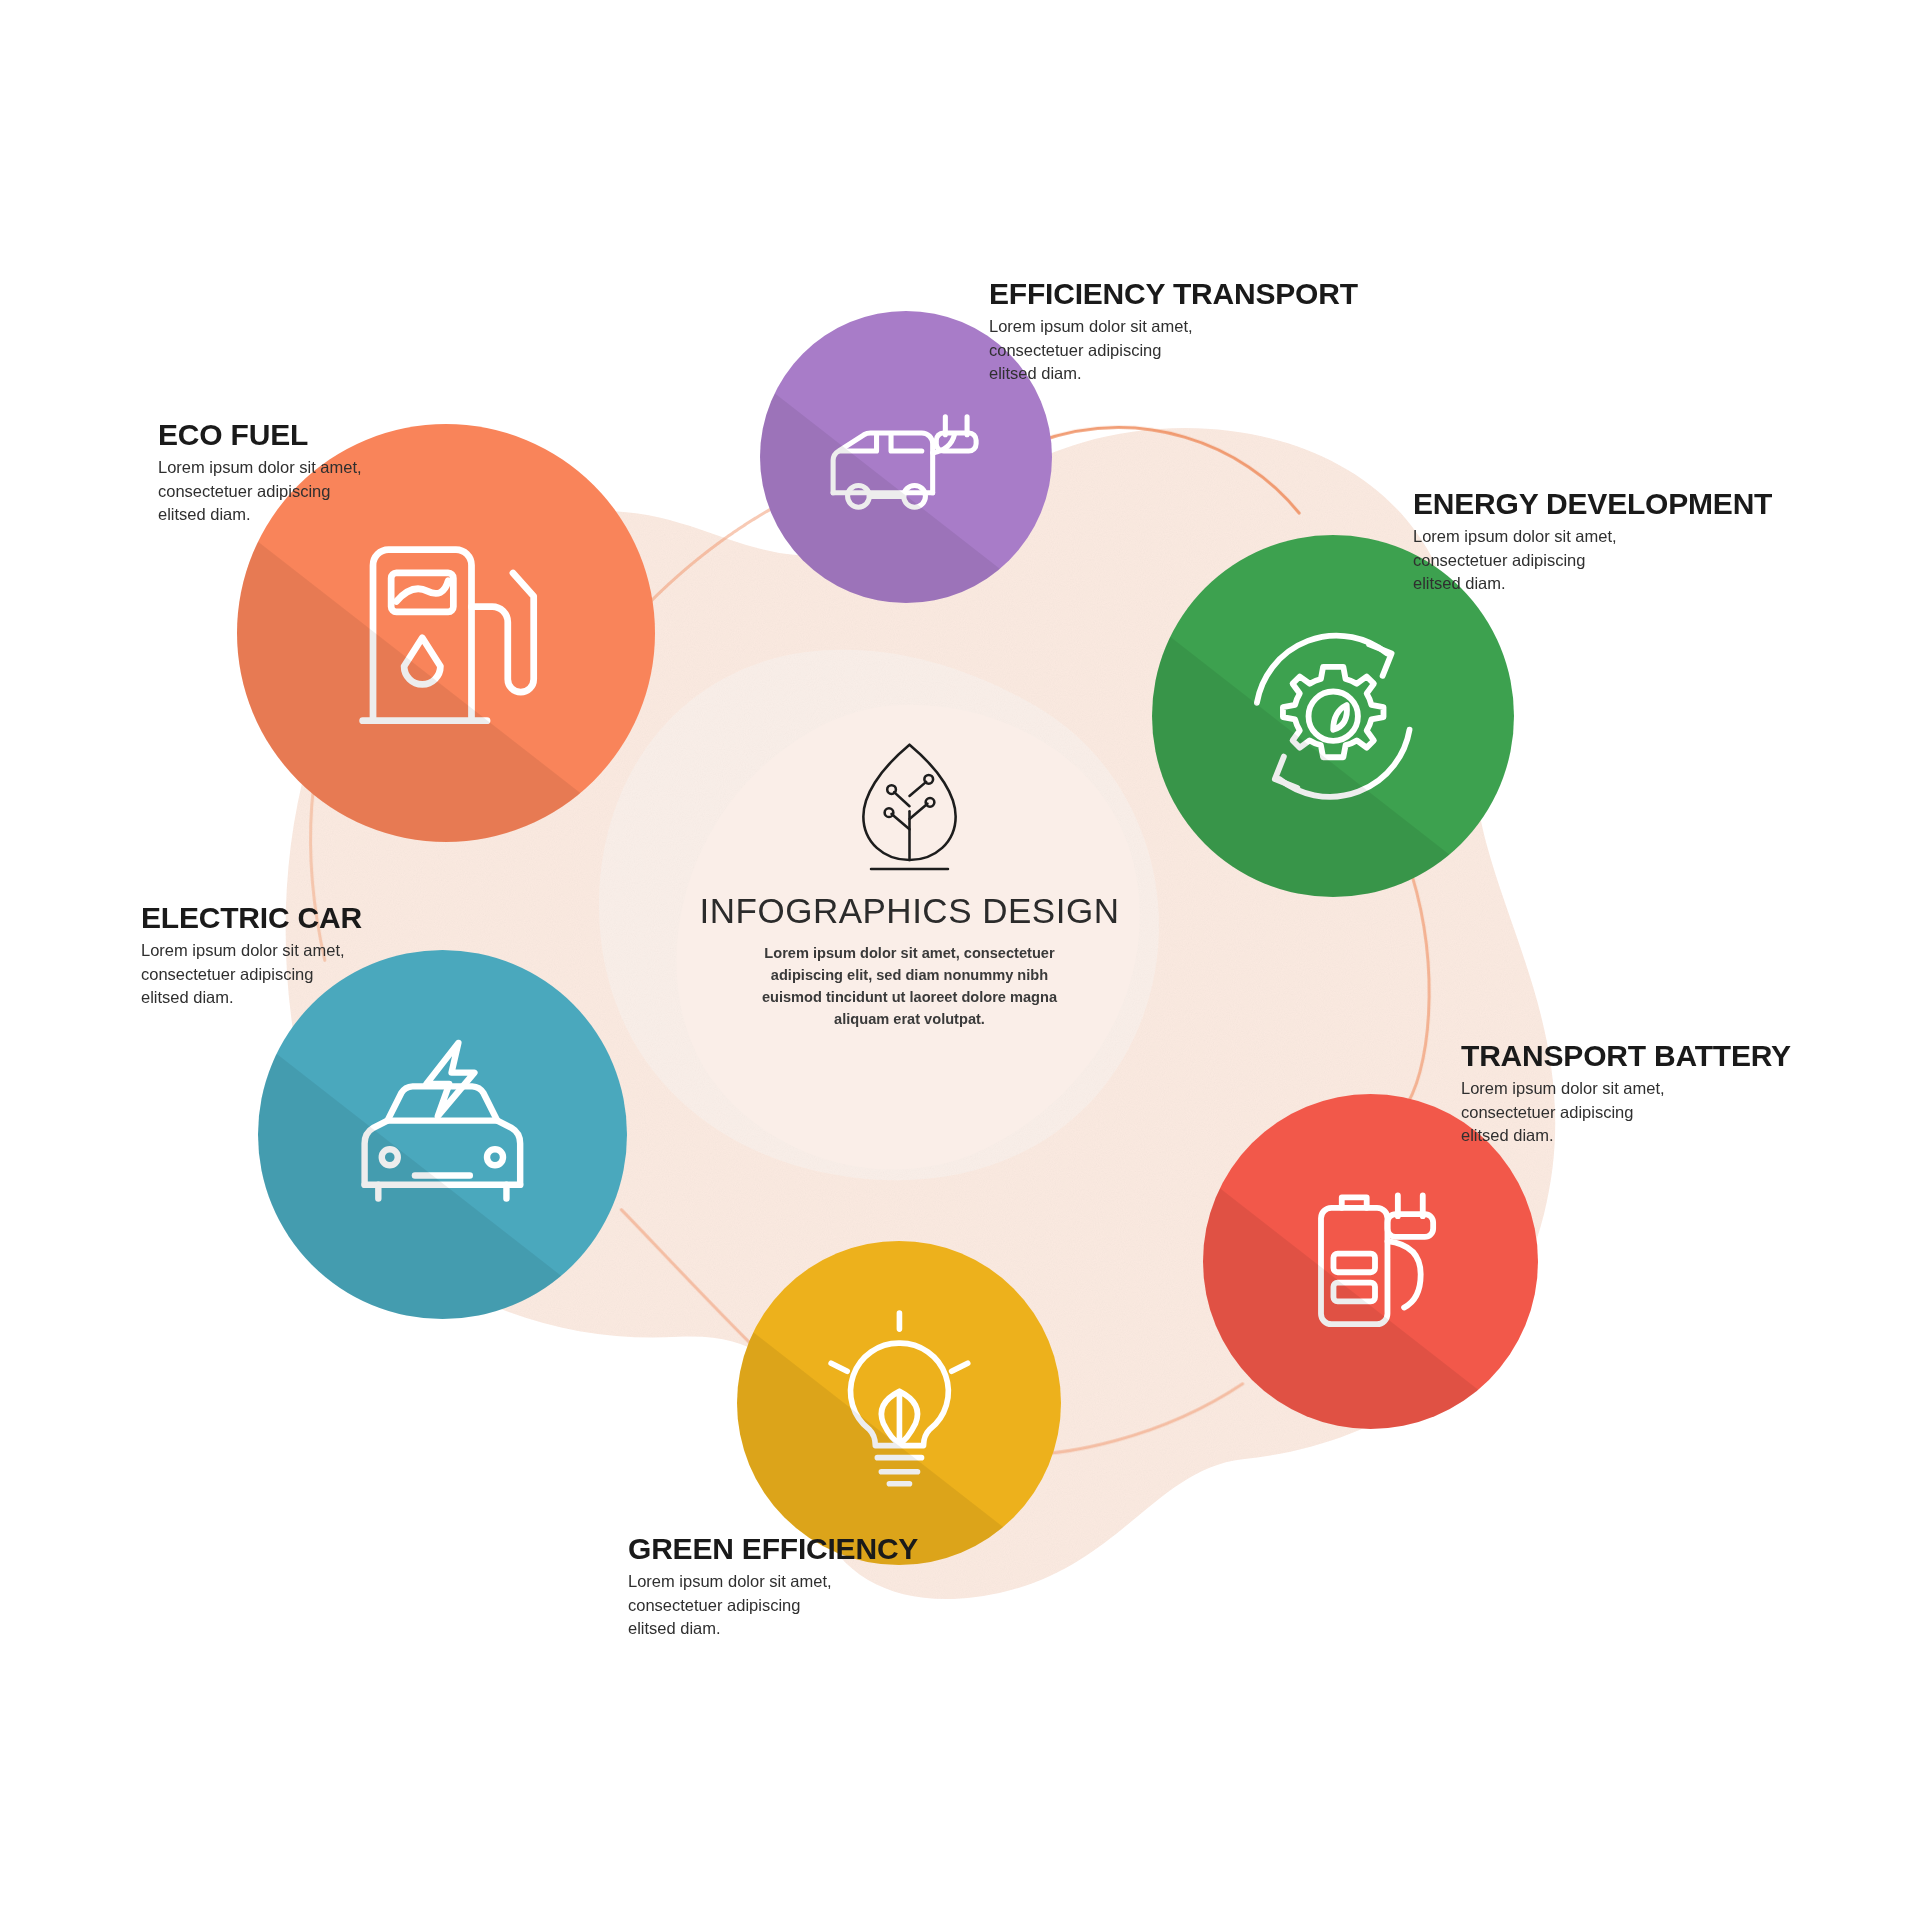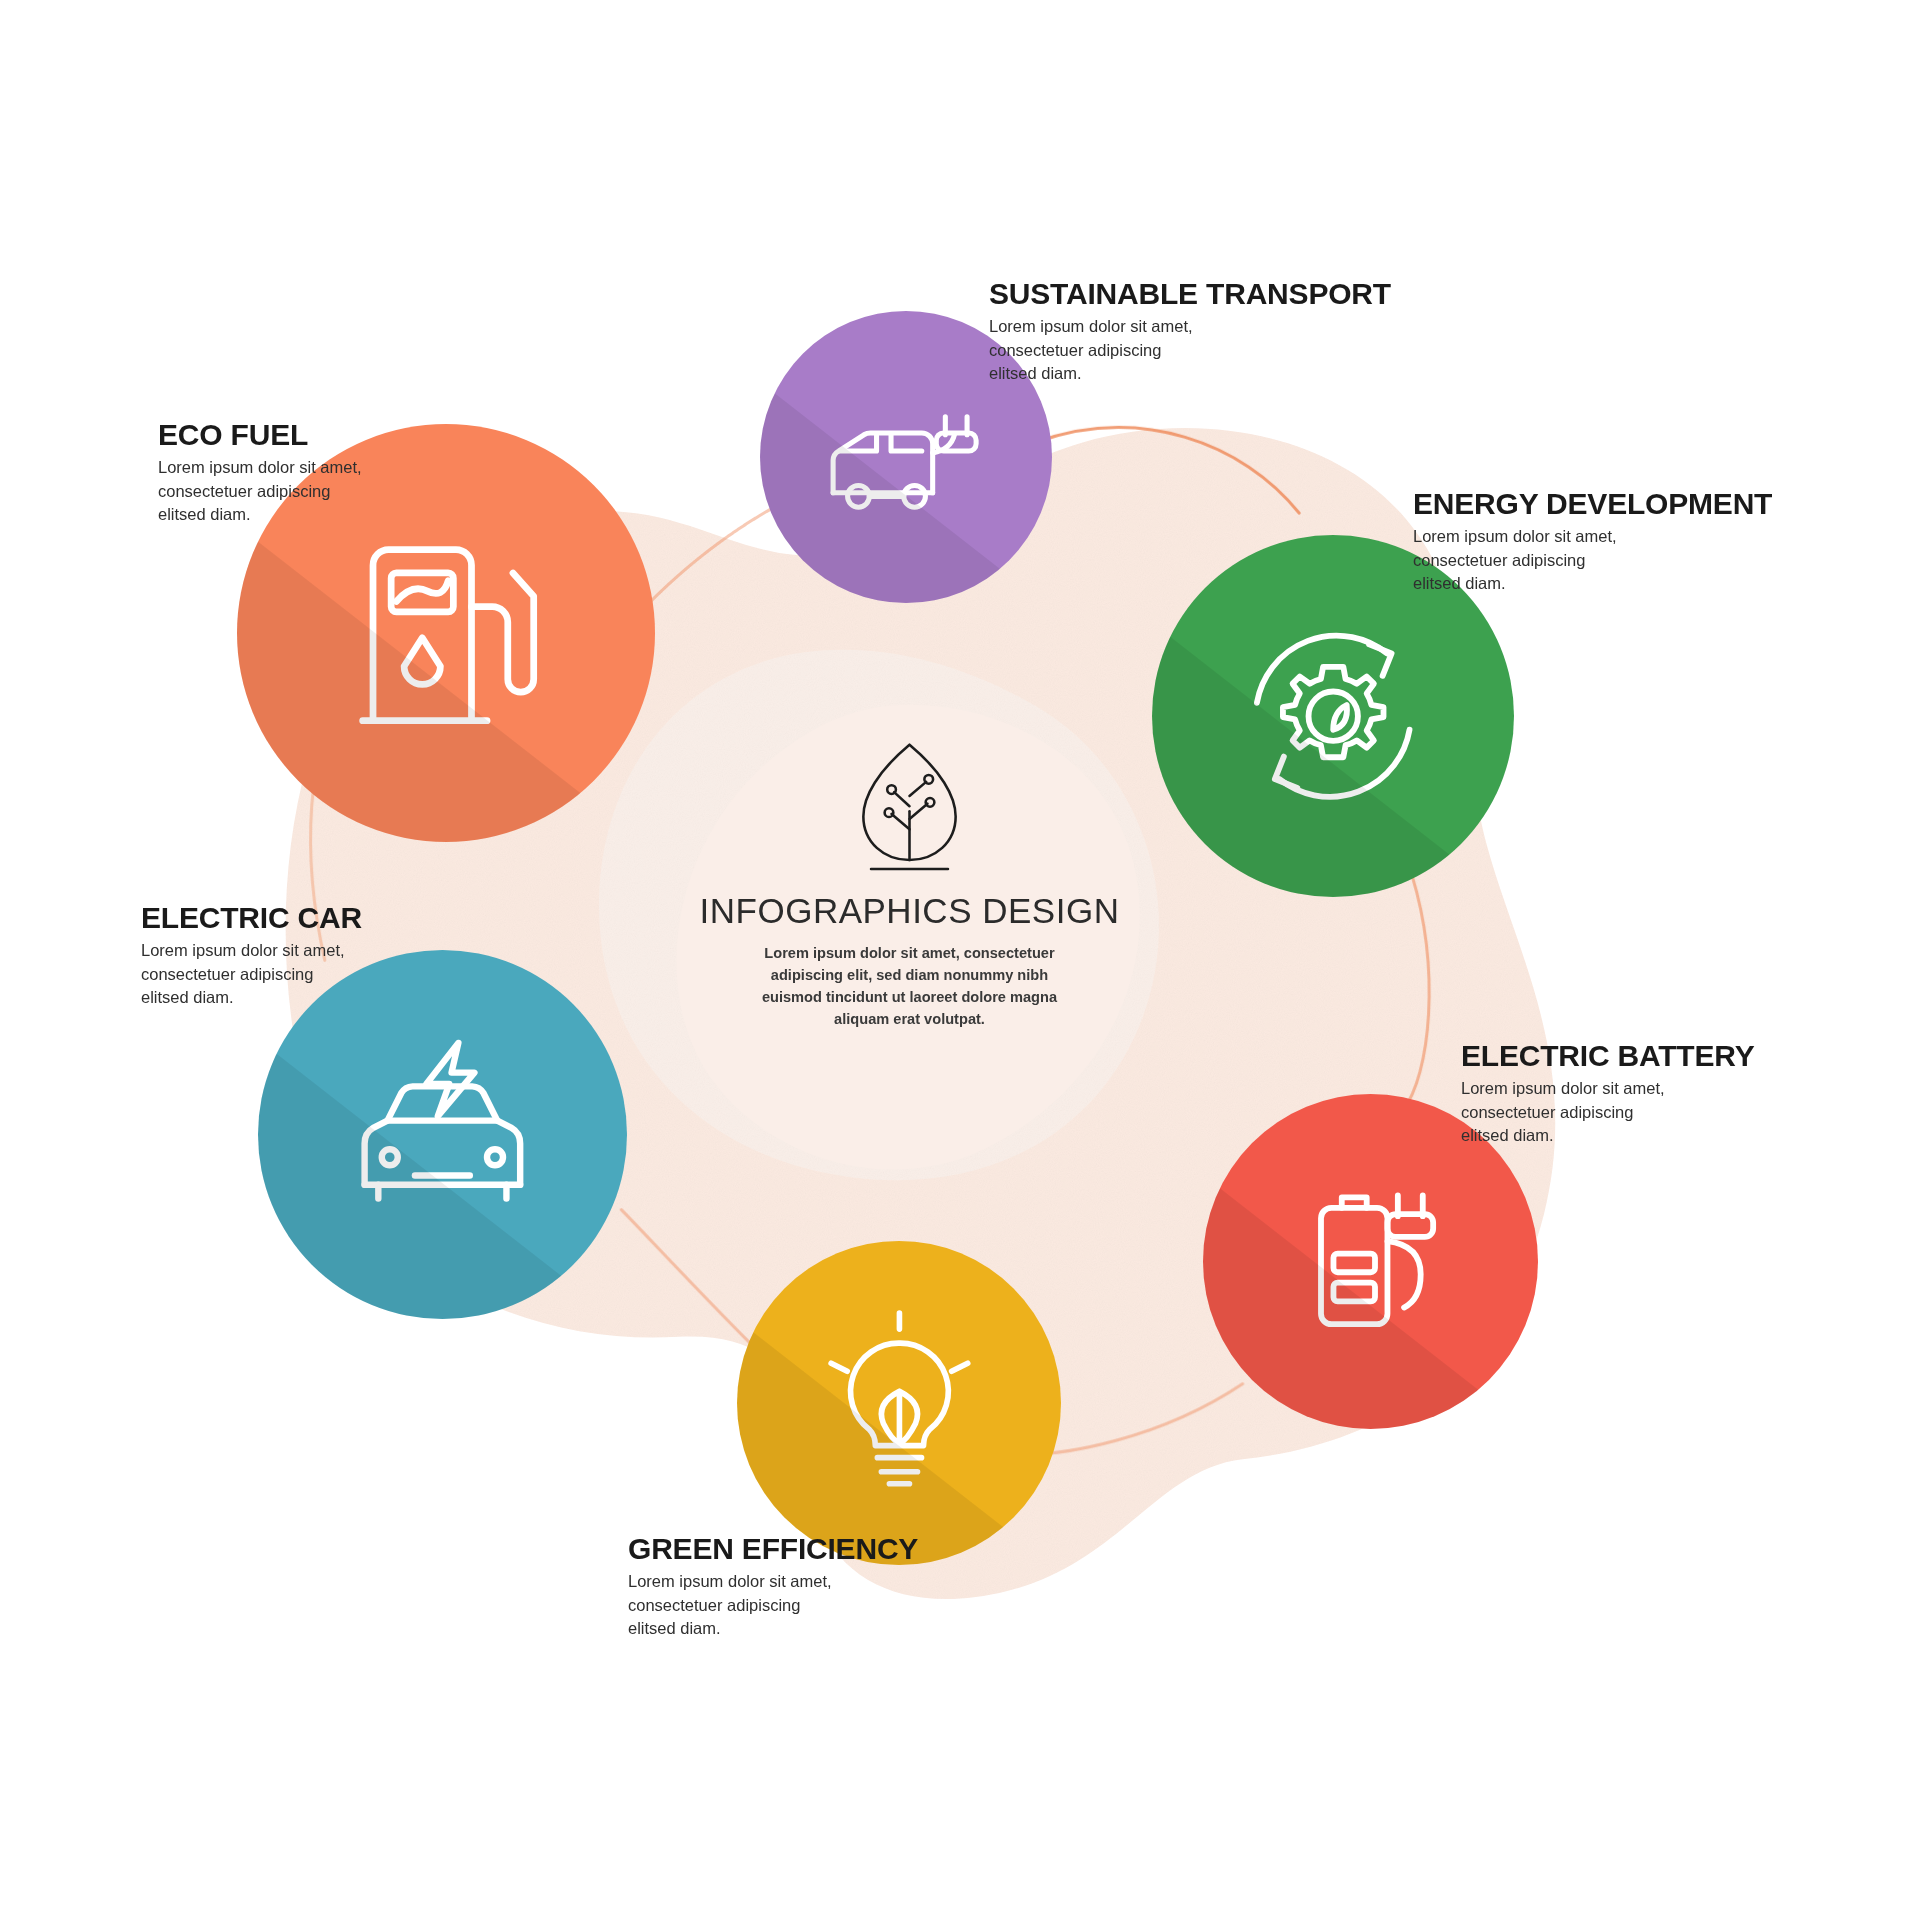"SUSTAINABLE TRANSPORT" h2 { text: SUSTAINABLE -> EFFICIENCY }
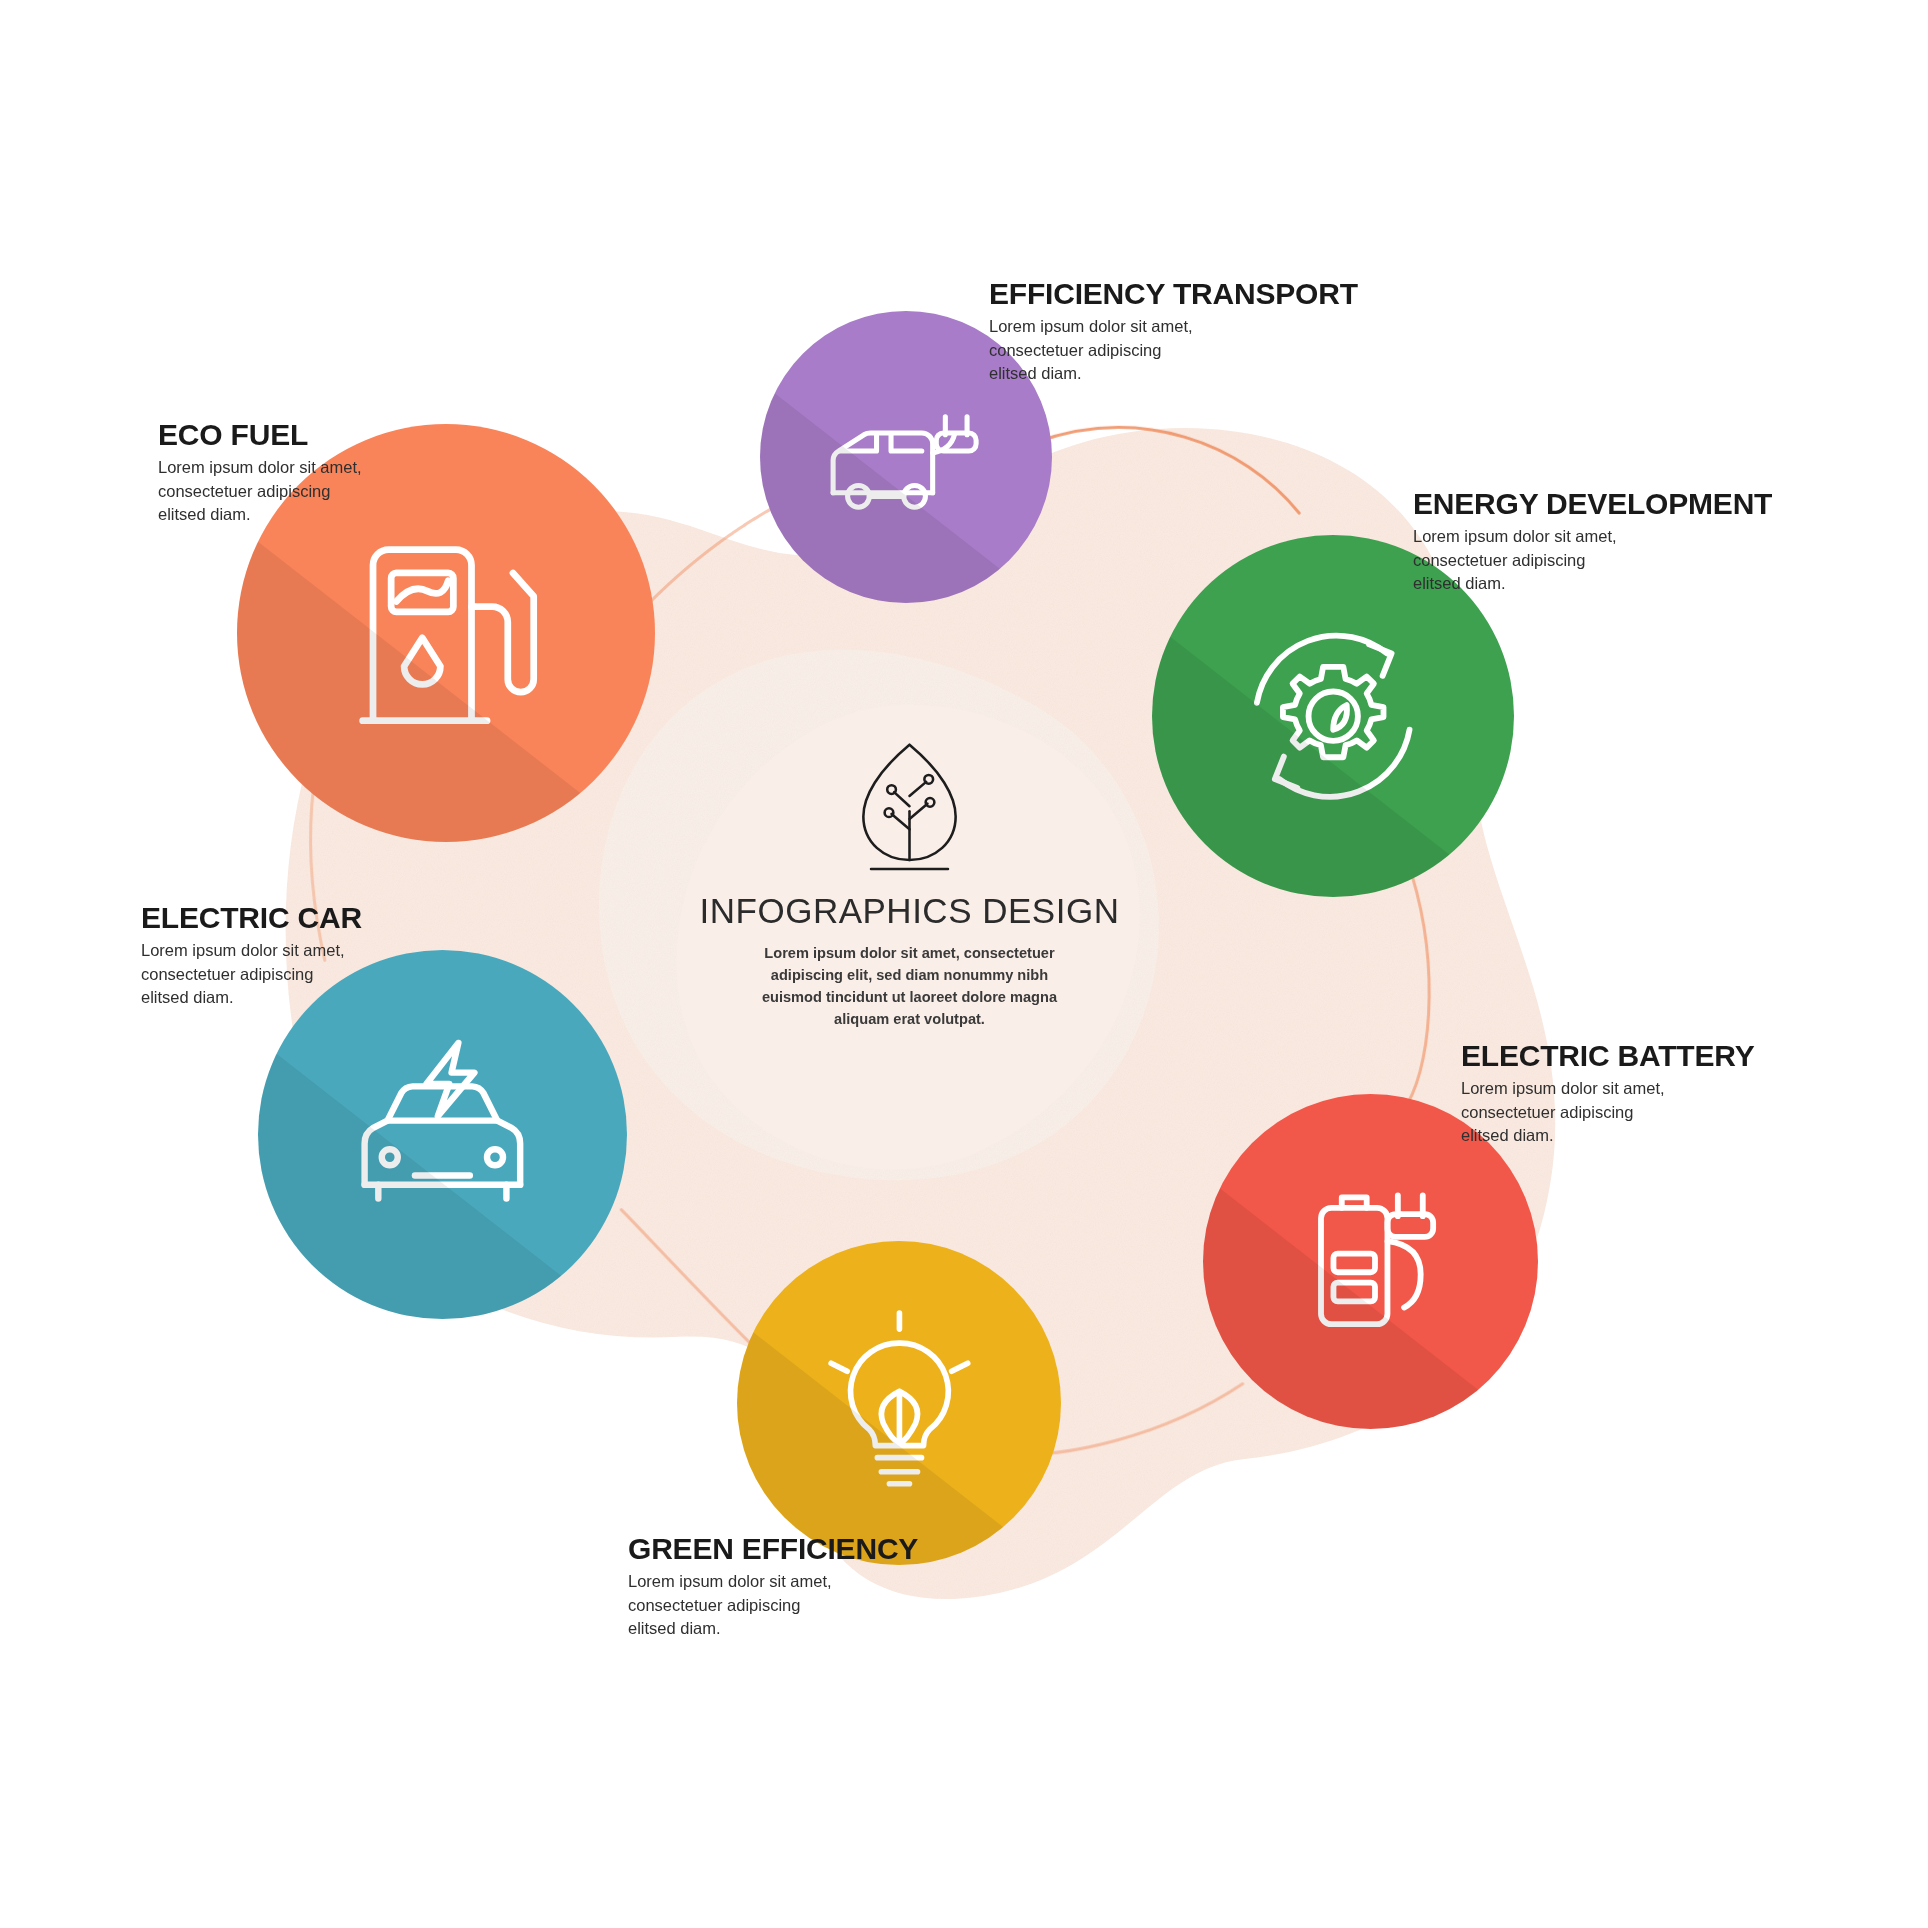"ELECTRIC BATTERY" h2 { text: ELECTRIC -> TRANSPORT }
